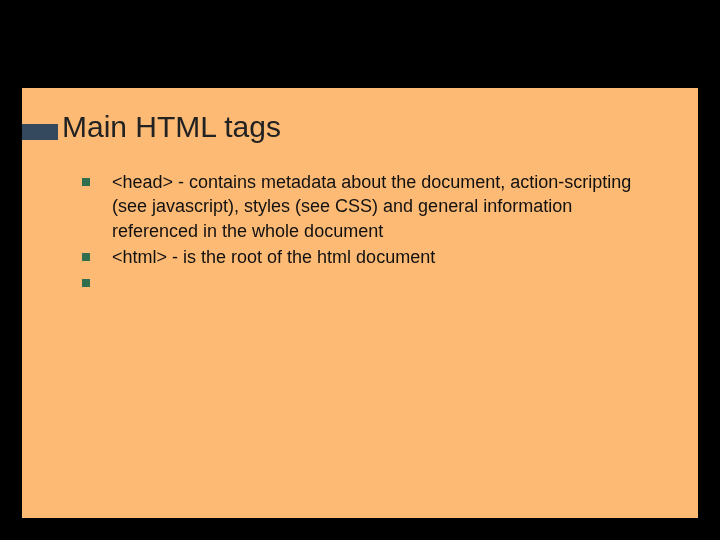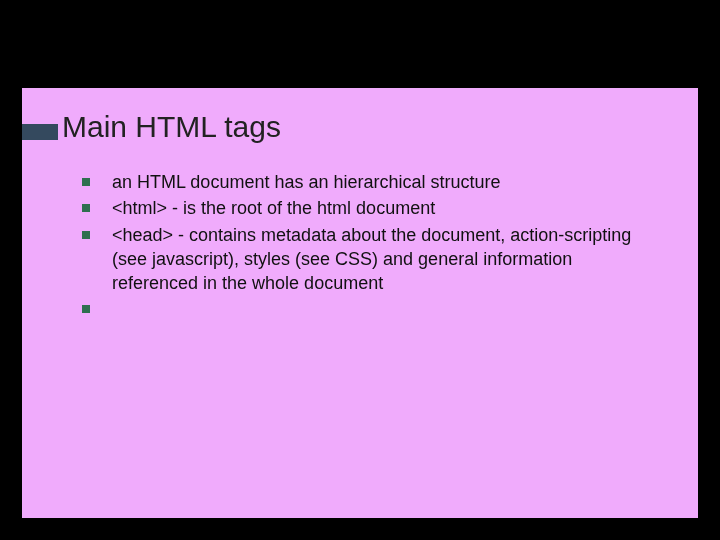"Main HTML tags" .slide { background: #f0abfc -> #fdba74 }
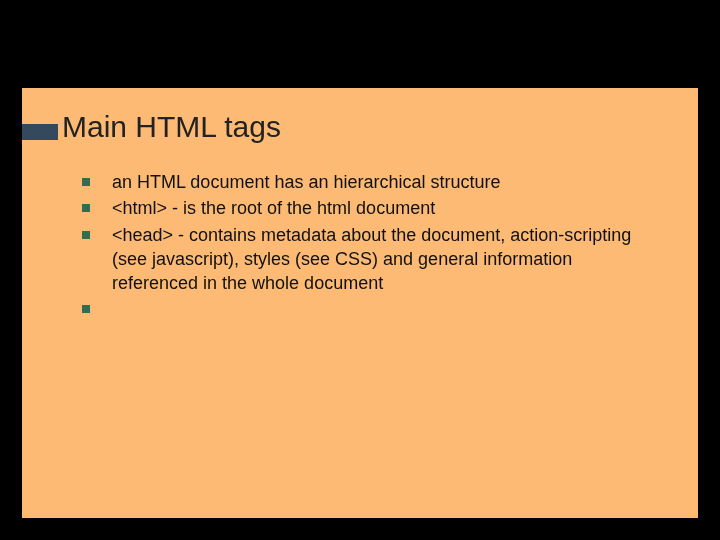"an HTML document has an" div.item { html: <div> <div></div> <div>an HTML document has an hierarchical structure</div> </div> -> none }
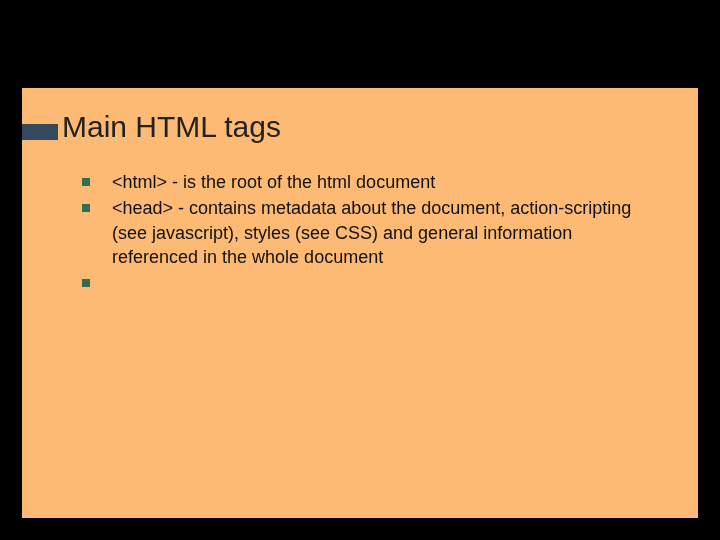"<html> - is the root" div.item { order: before "<head> - contains metadata about" -> after "<head> - contains metadata about" }
